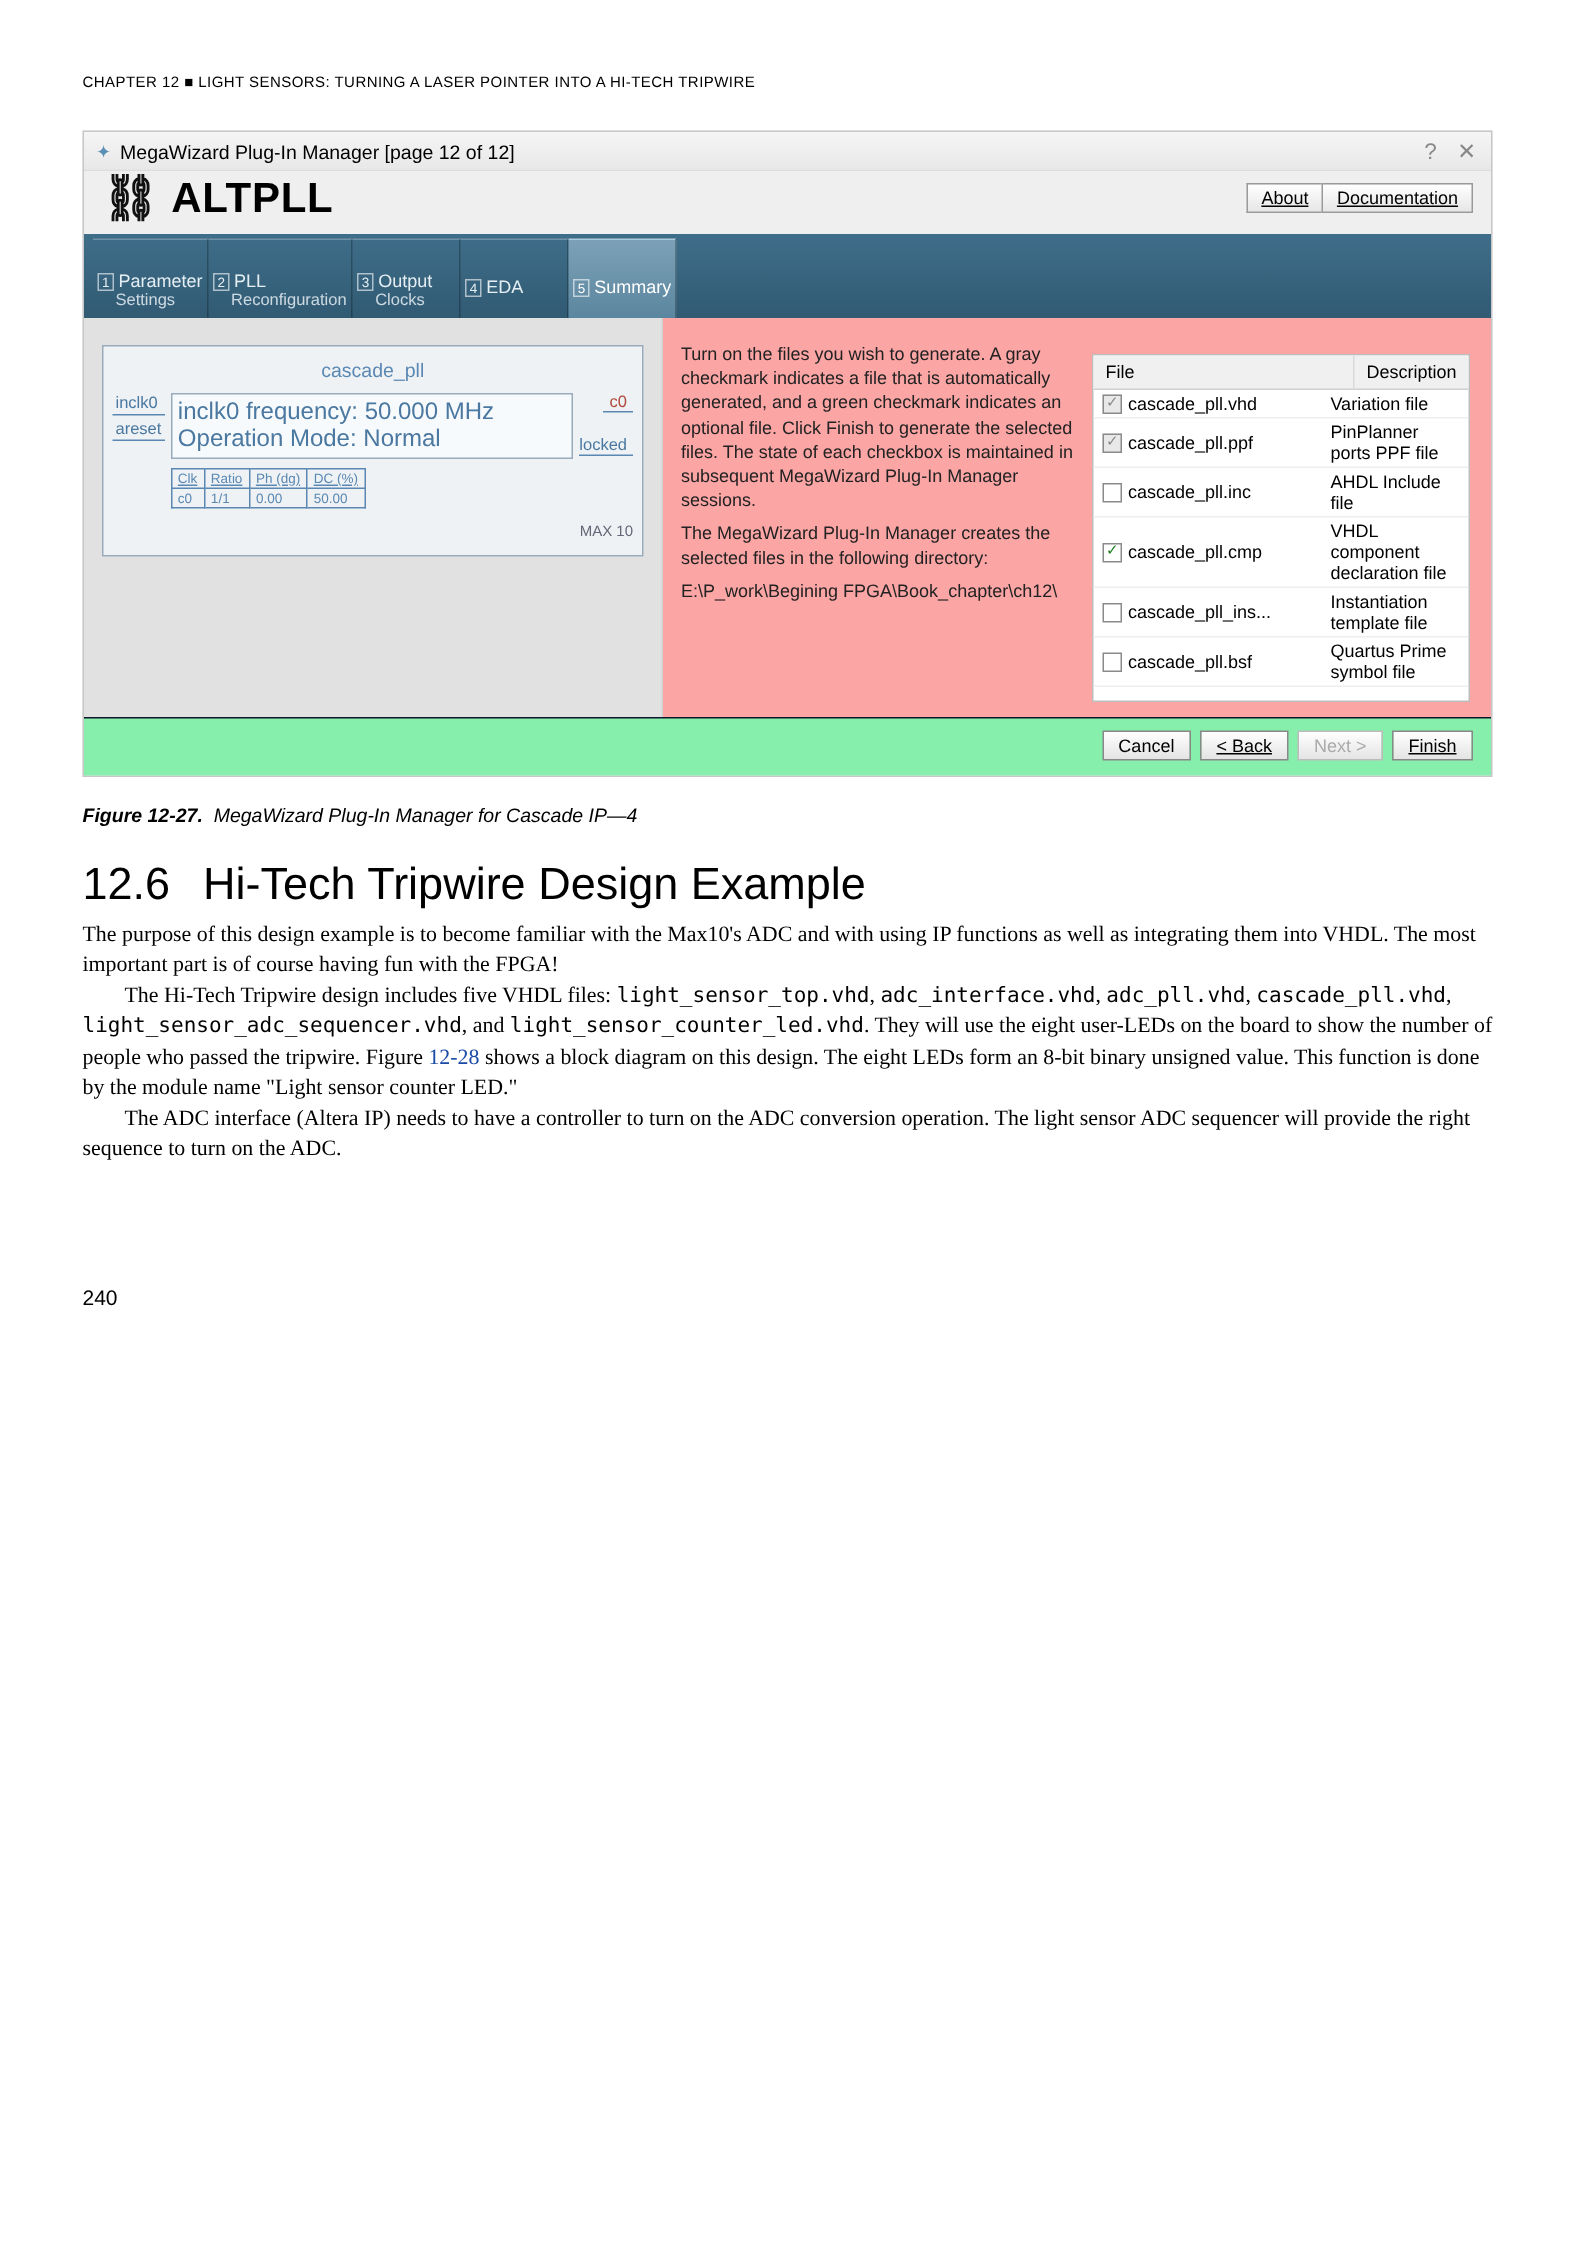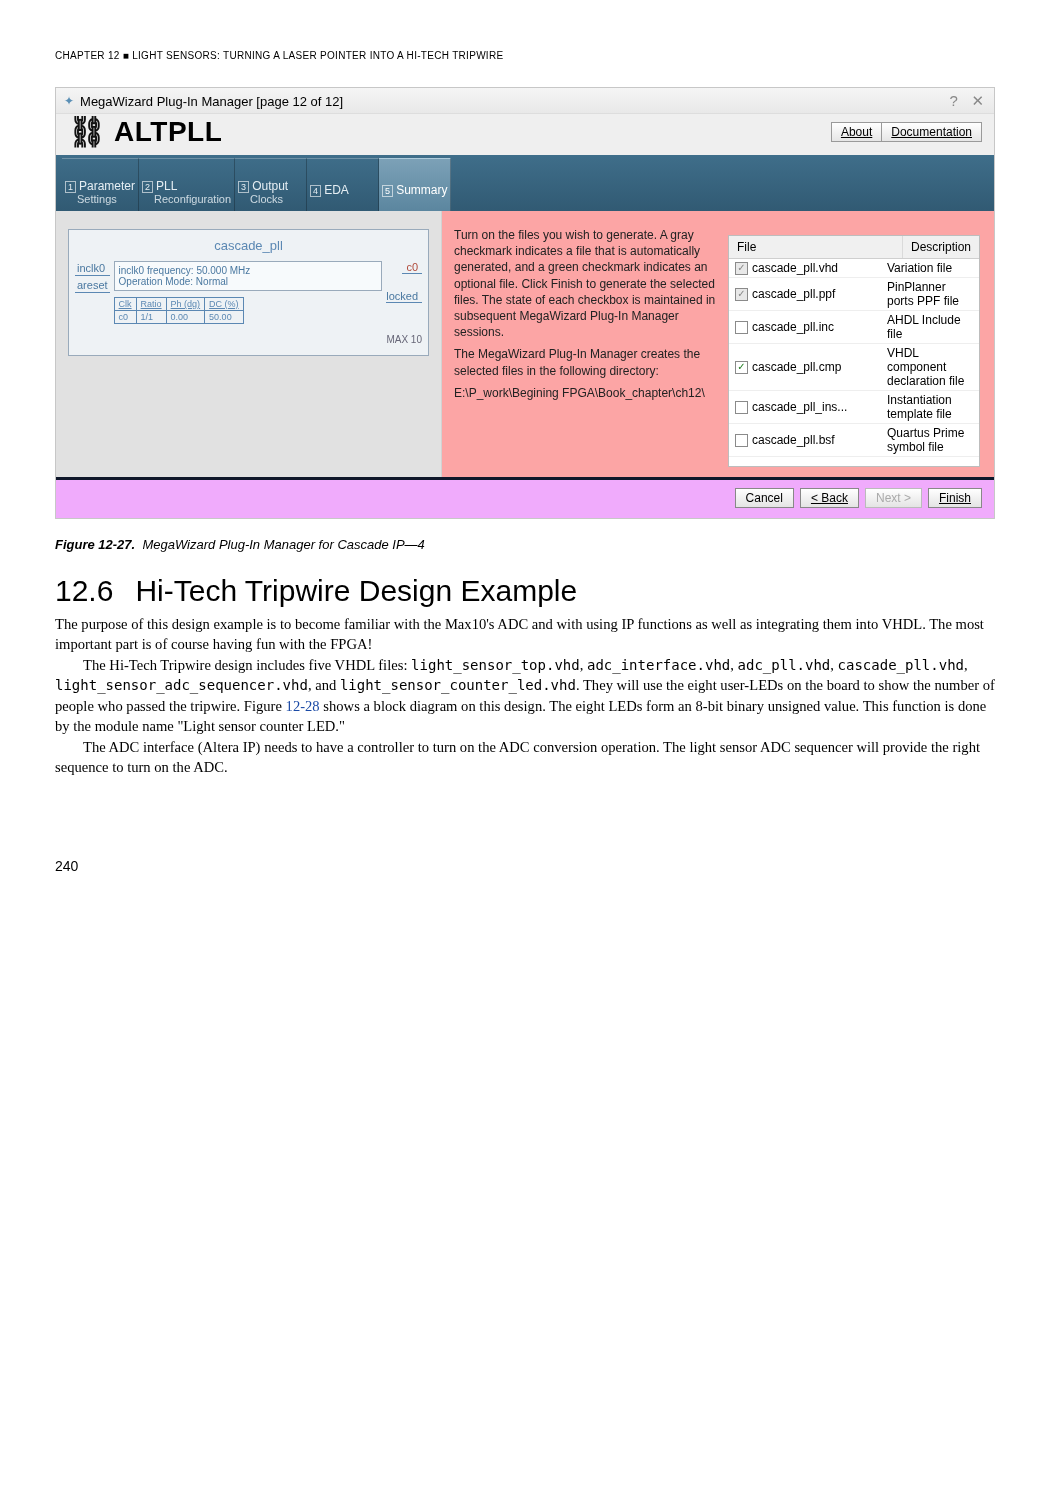"inclk0 frequency: 50.000 MHz" .bd-info { font-size: 10px -> 16px }
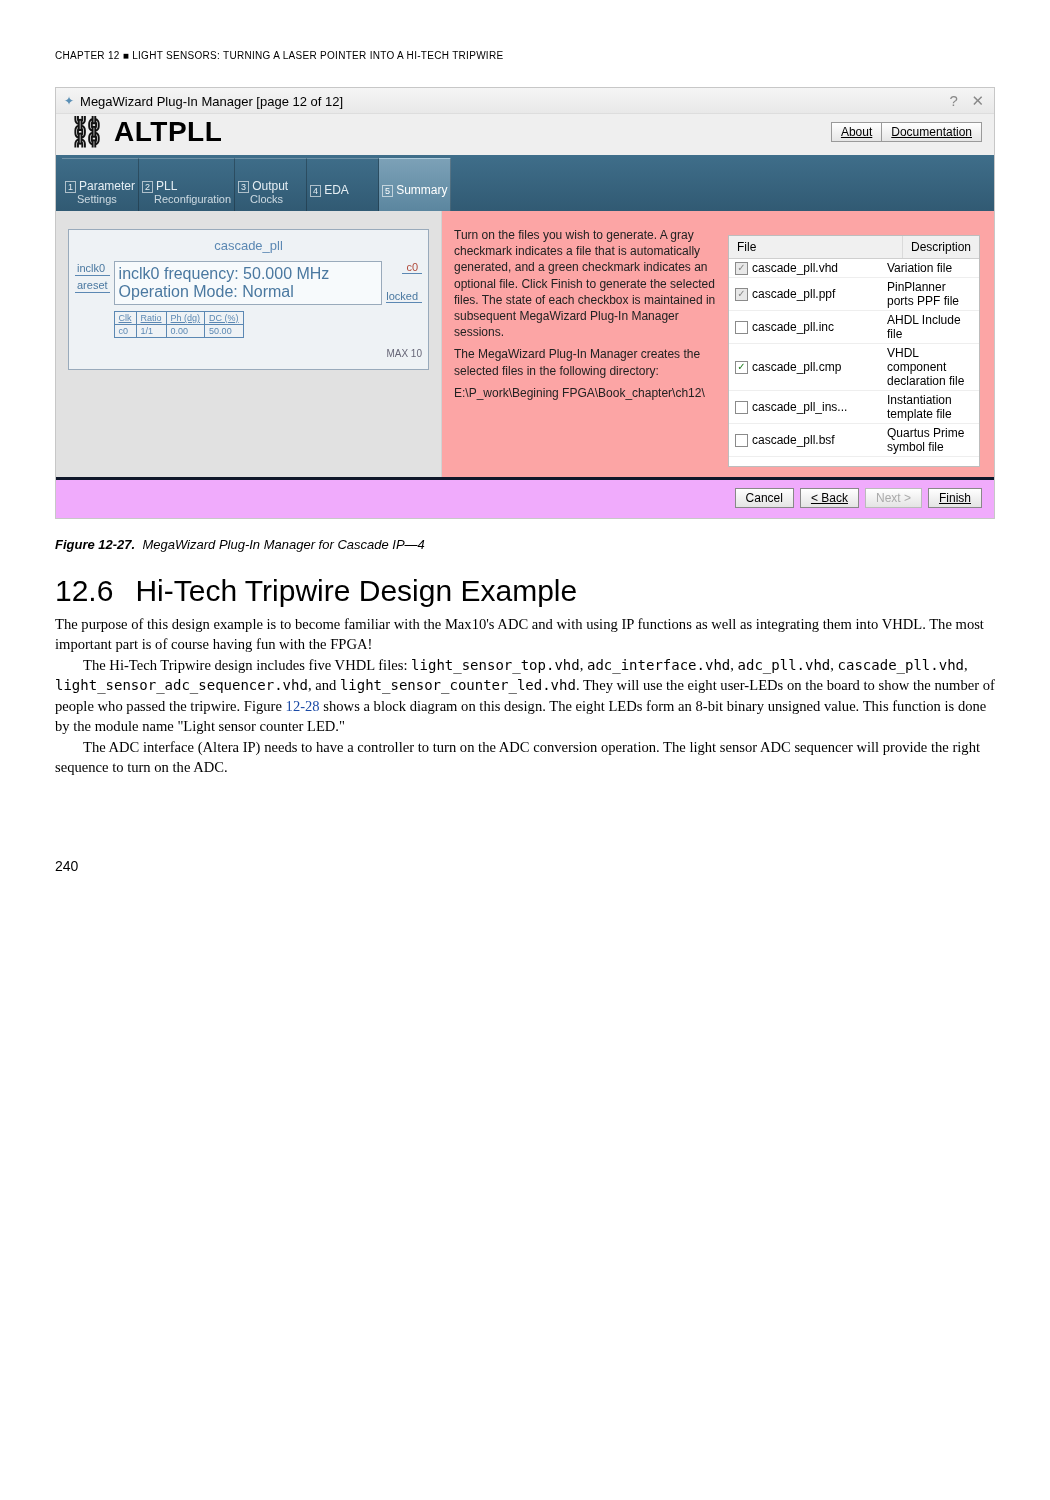"Cancel" .footer-btns { background: #f0abfc -> #86efac; border-top: 3px solid #0f172a -> 1px solid #0f172a }
